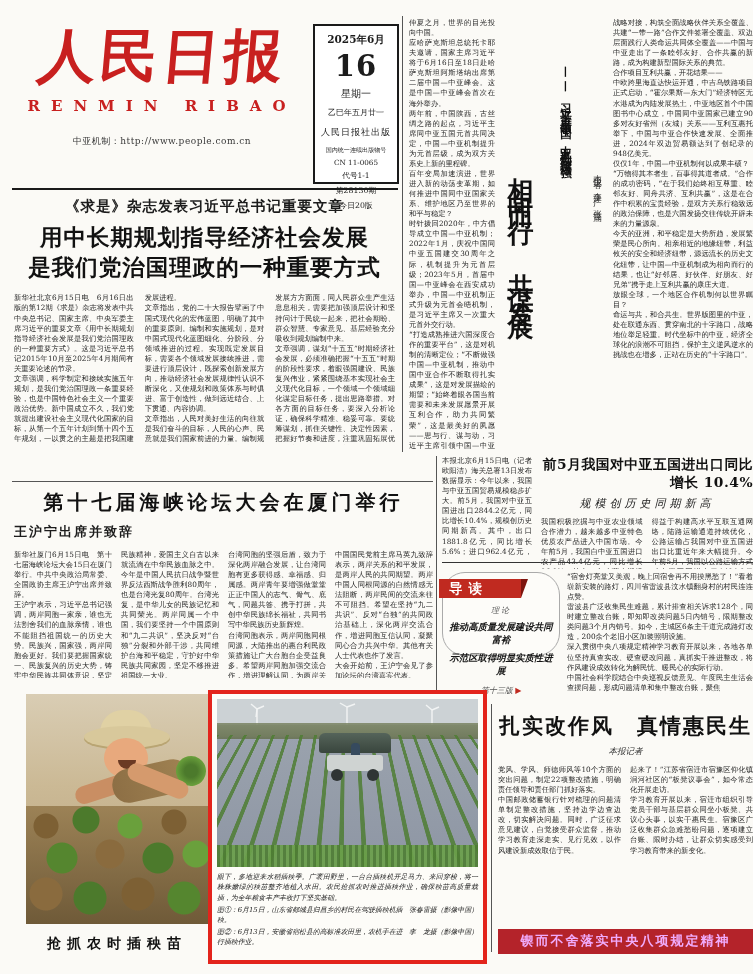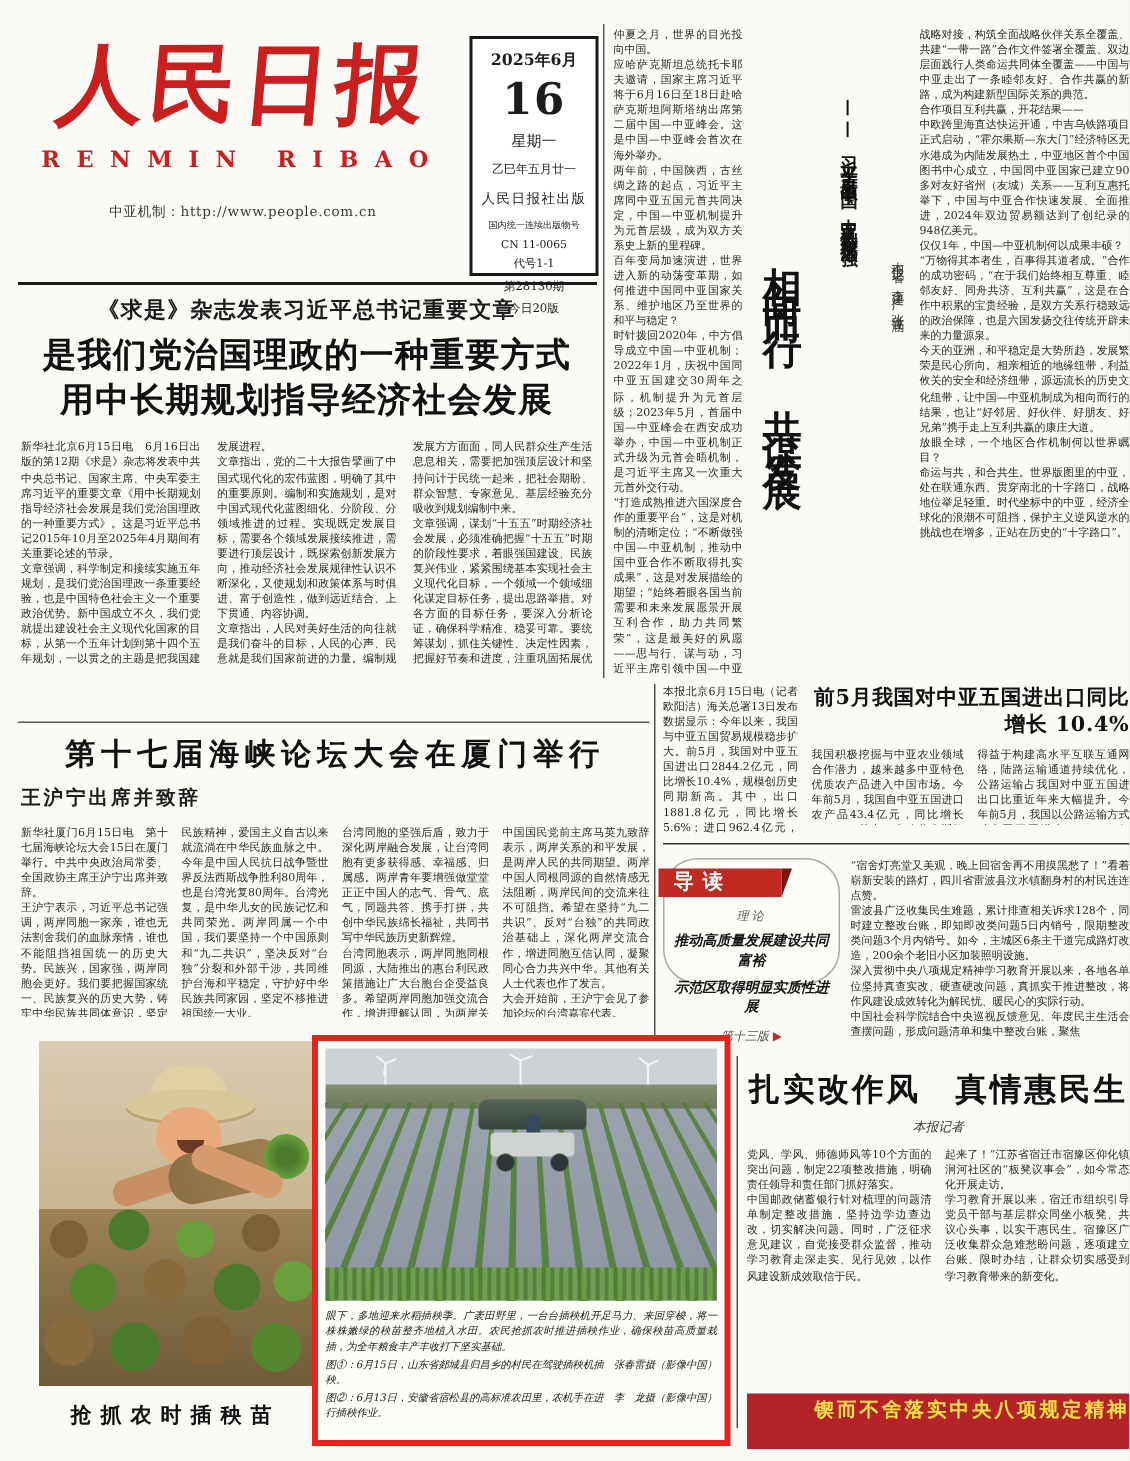"是我们党治国理政的一种重要方式" div { order: before "用中长期规划指导经济社会发展" -> after "用中长期规划指导经济社会发展" }
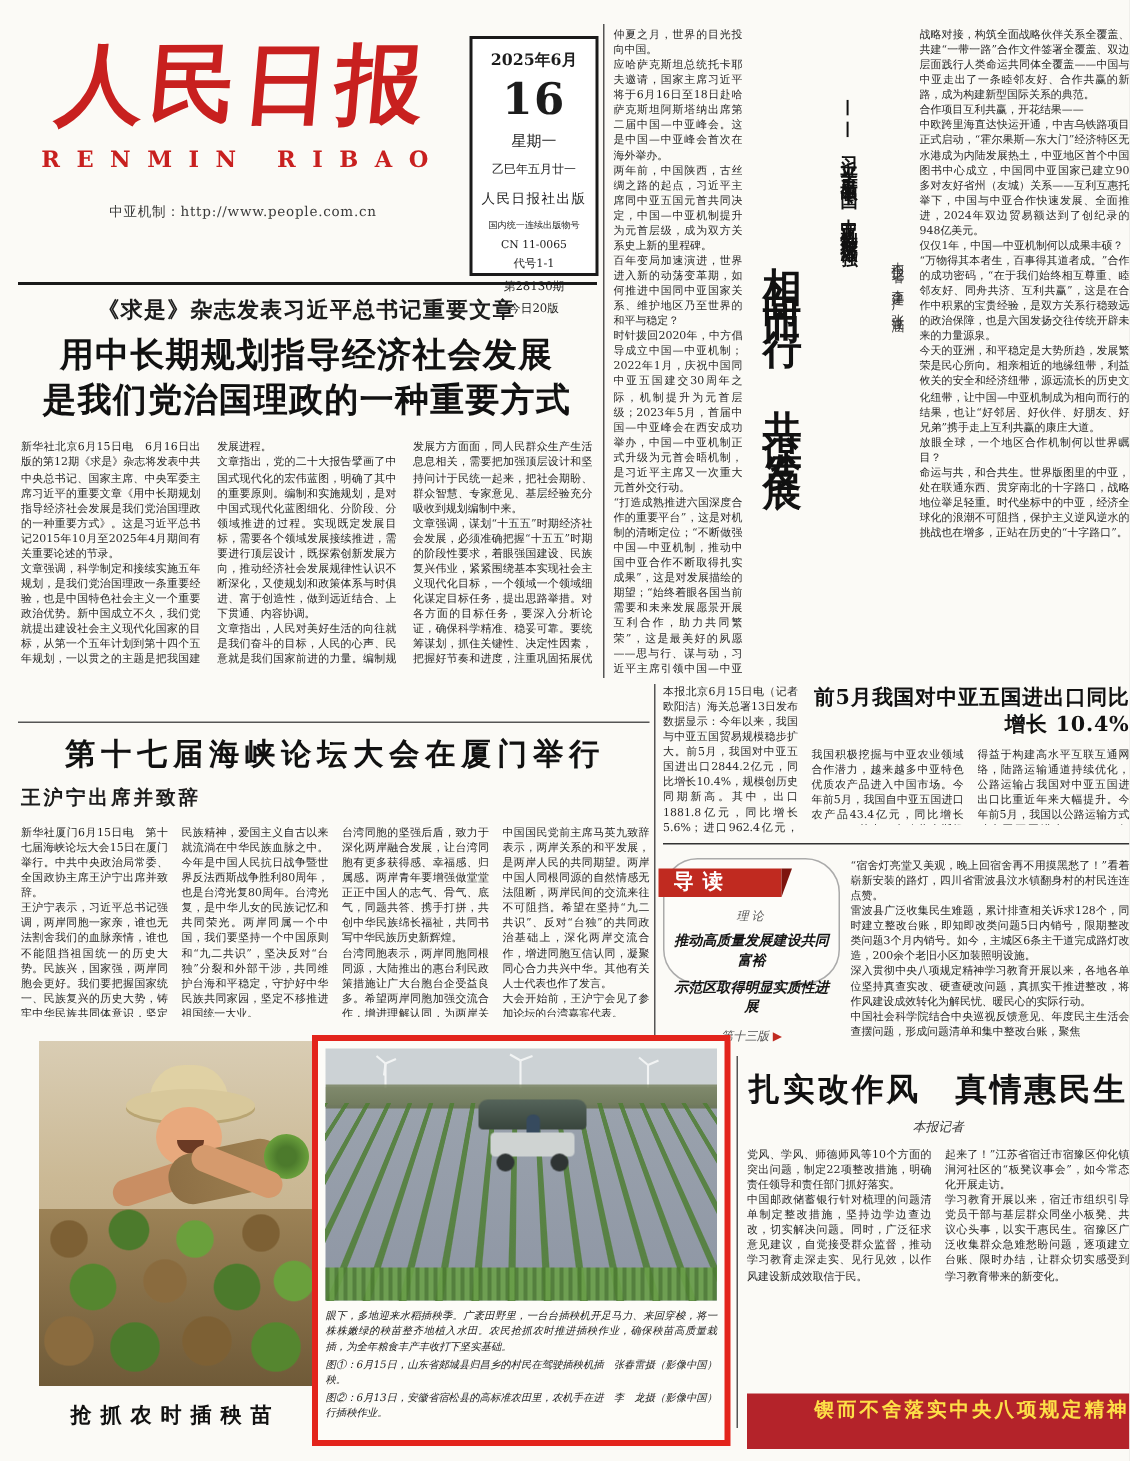"规模创历史同期新高" div.tr-h2 { html: none -> <div>规模创历史同期新高</div> }
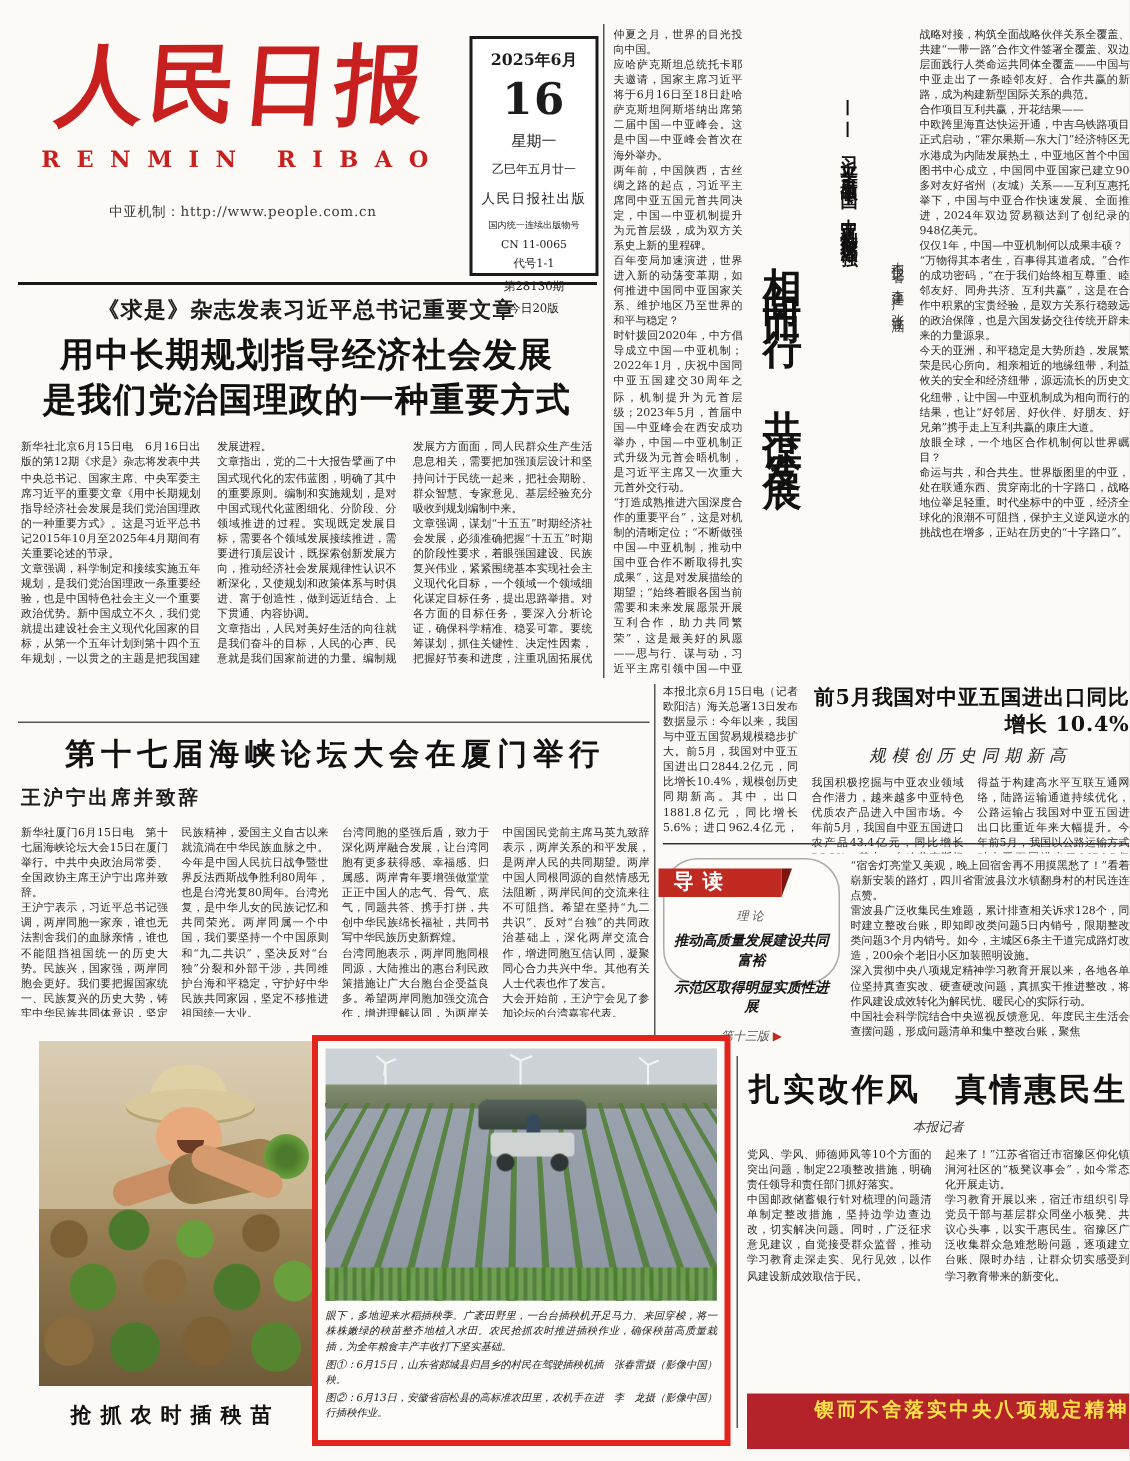"锲而不舍落实中央八项规定精神" .ws-banner { color: #fde047 -> #f0abfc; height: 37px -> 25px; text-align: right -> center }
